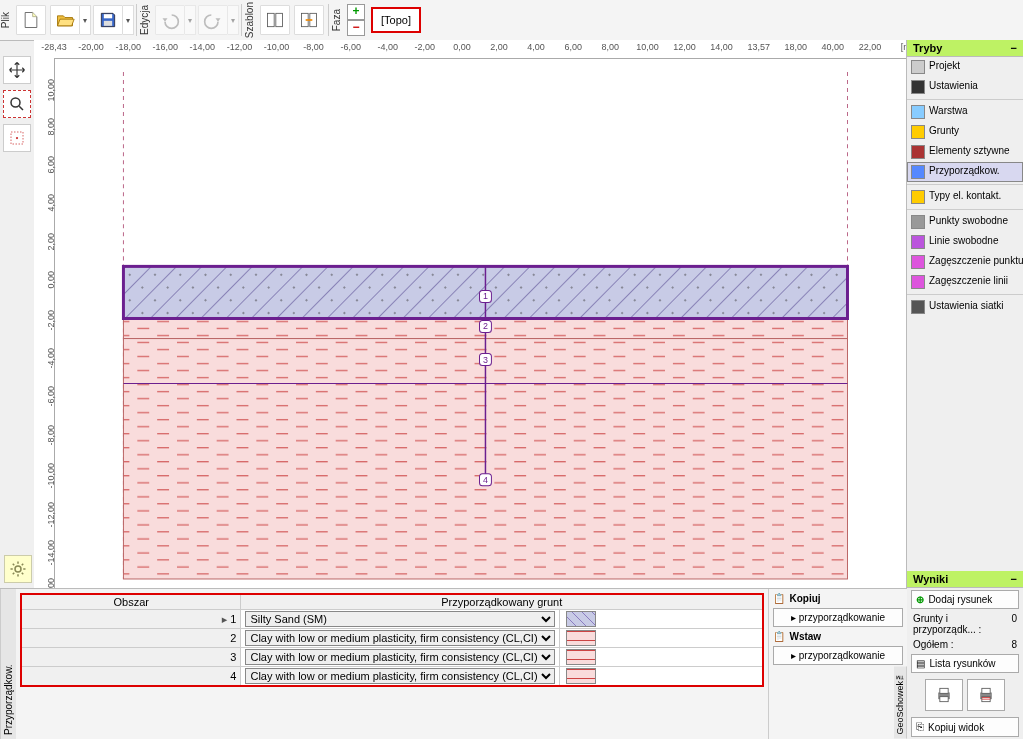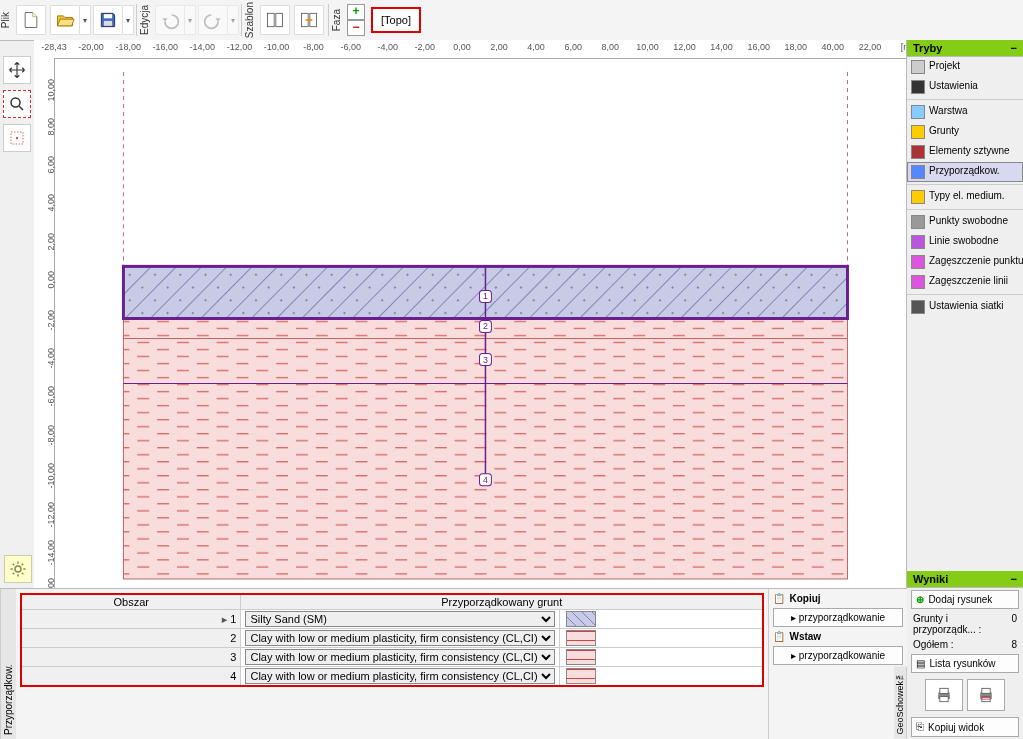"16,00" span { text: 16,00 -> 13,57 }
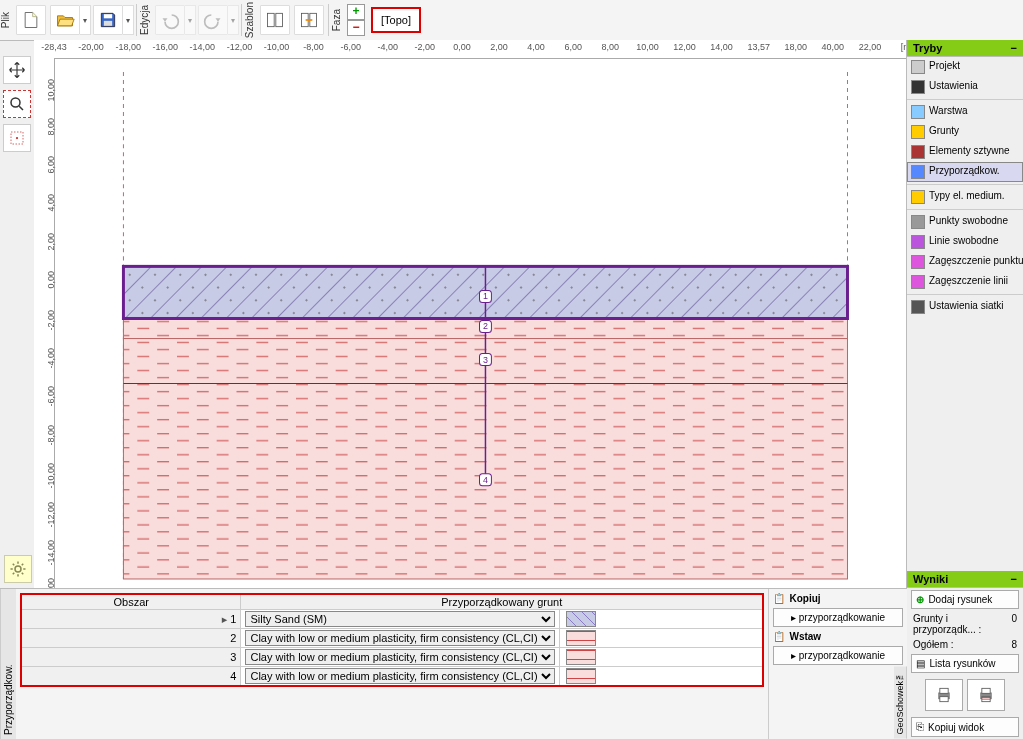"Tryby" .panel-head { background: #84cc16 -> #bef264 }
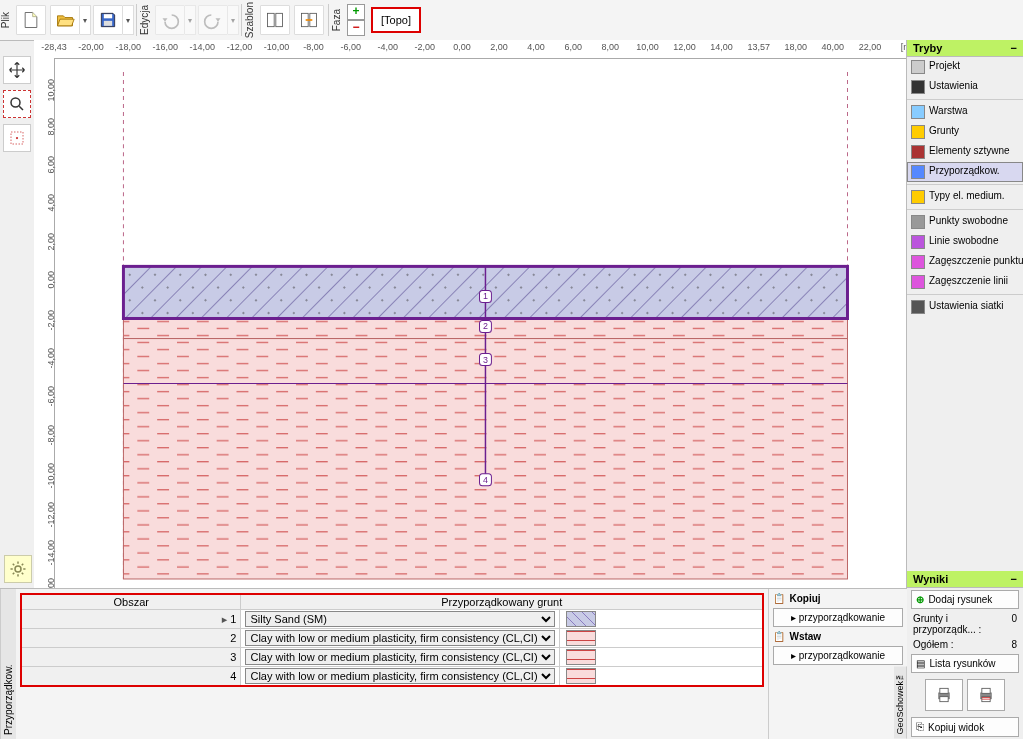"Typy el. medium." span { text: medium -> kontakt }
